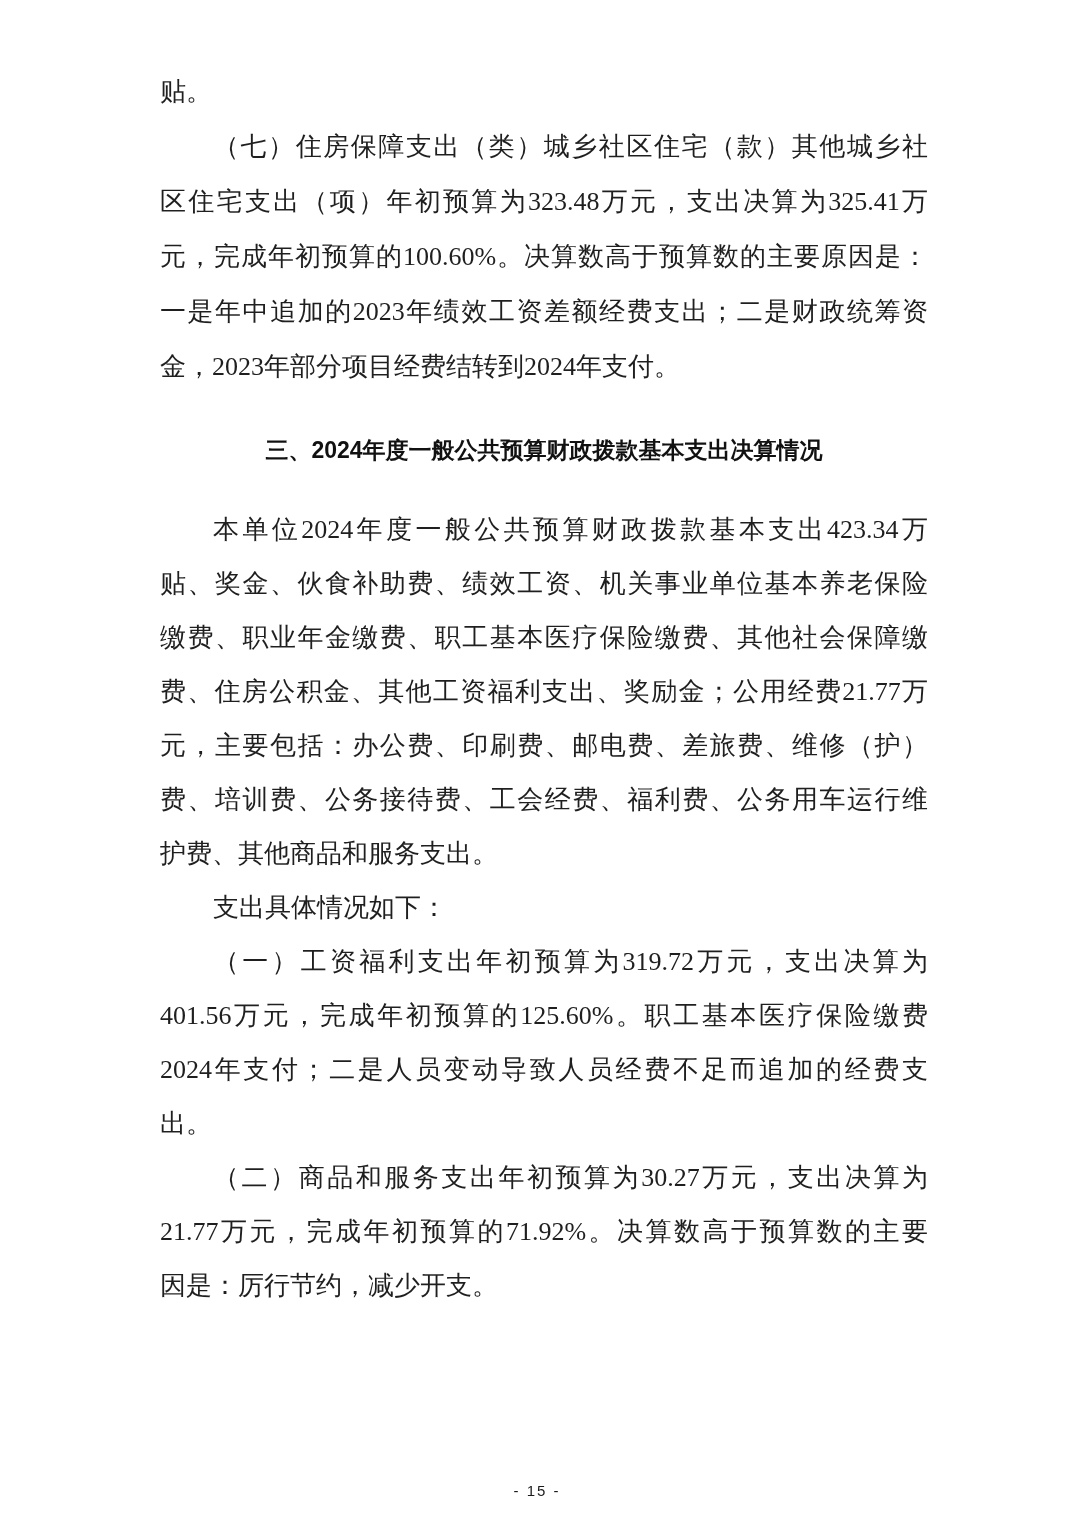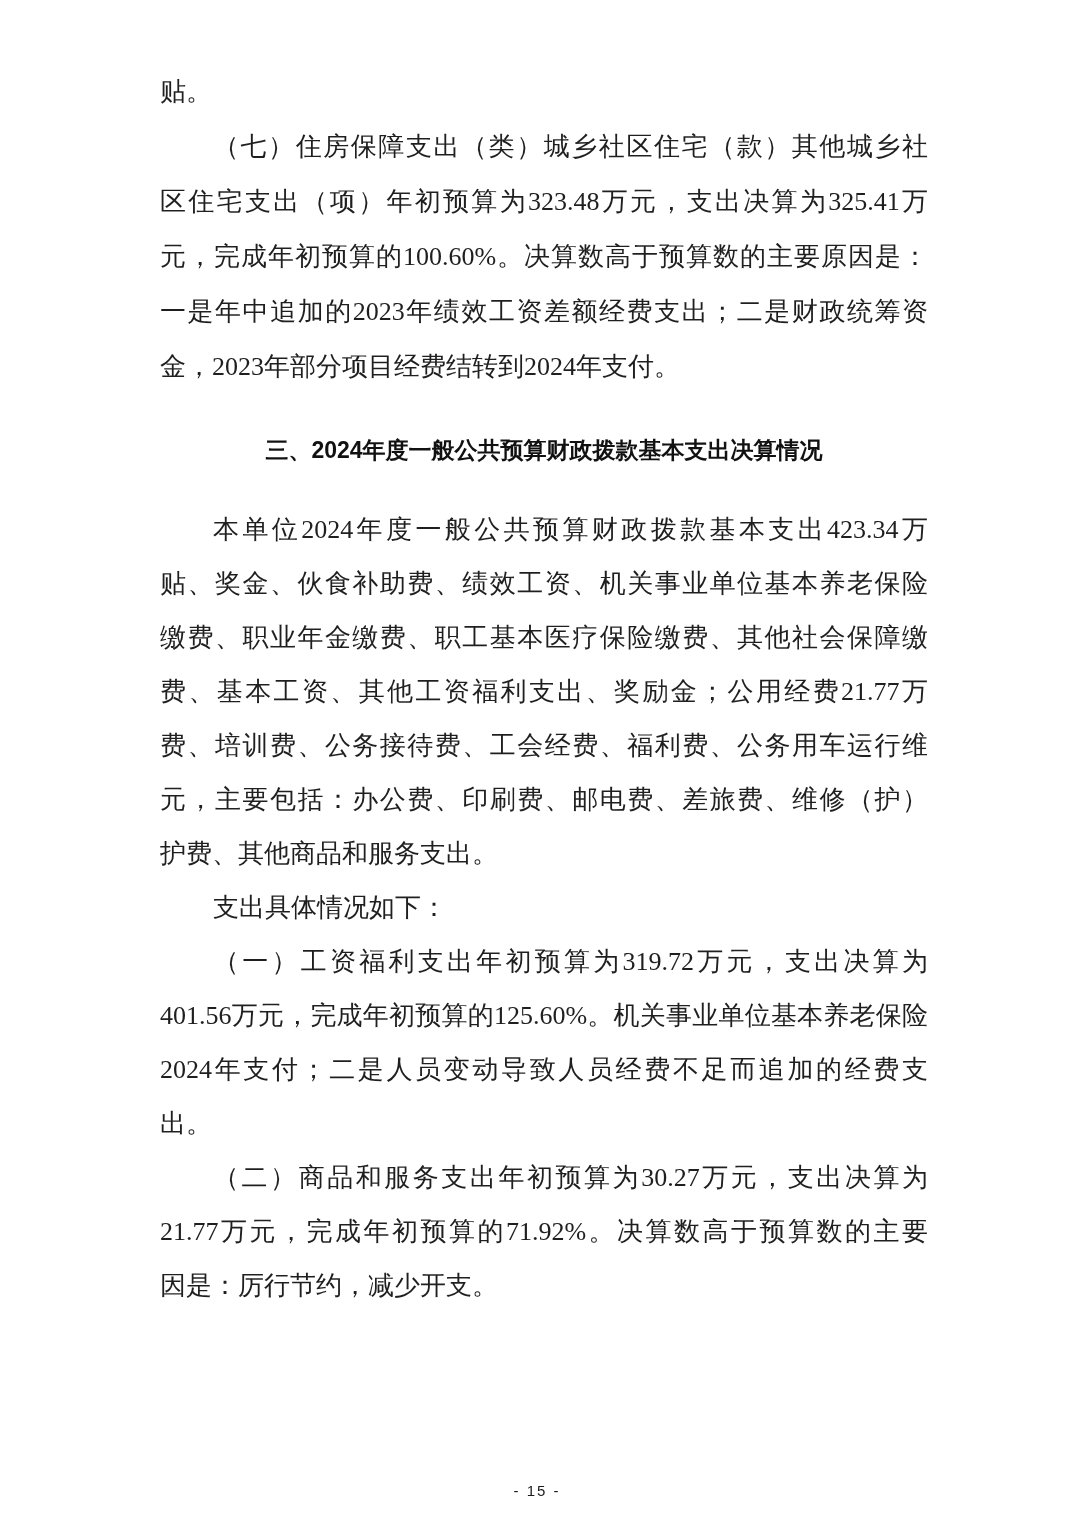"费、基本工资、其他工资福利支出、奖励金；公用经费21.77万" div.line { text: 基本工资 -> 住房公积金 }
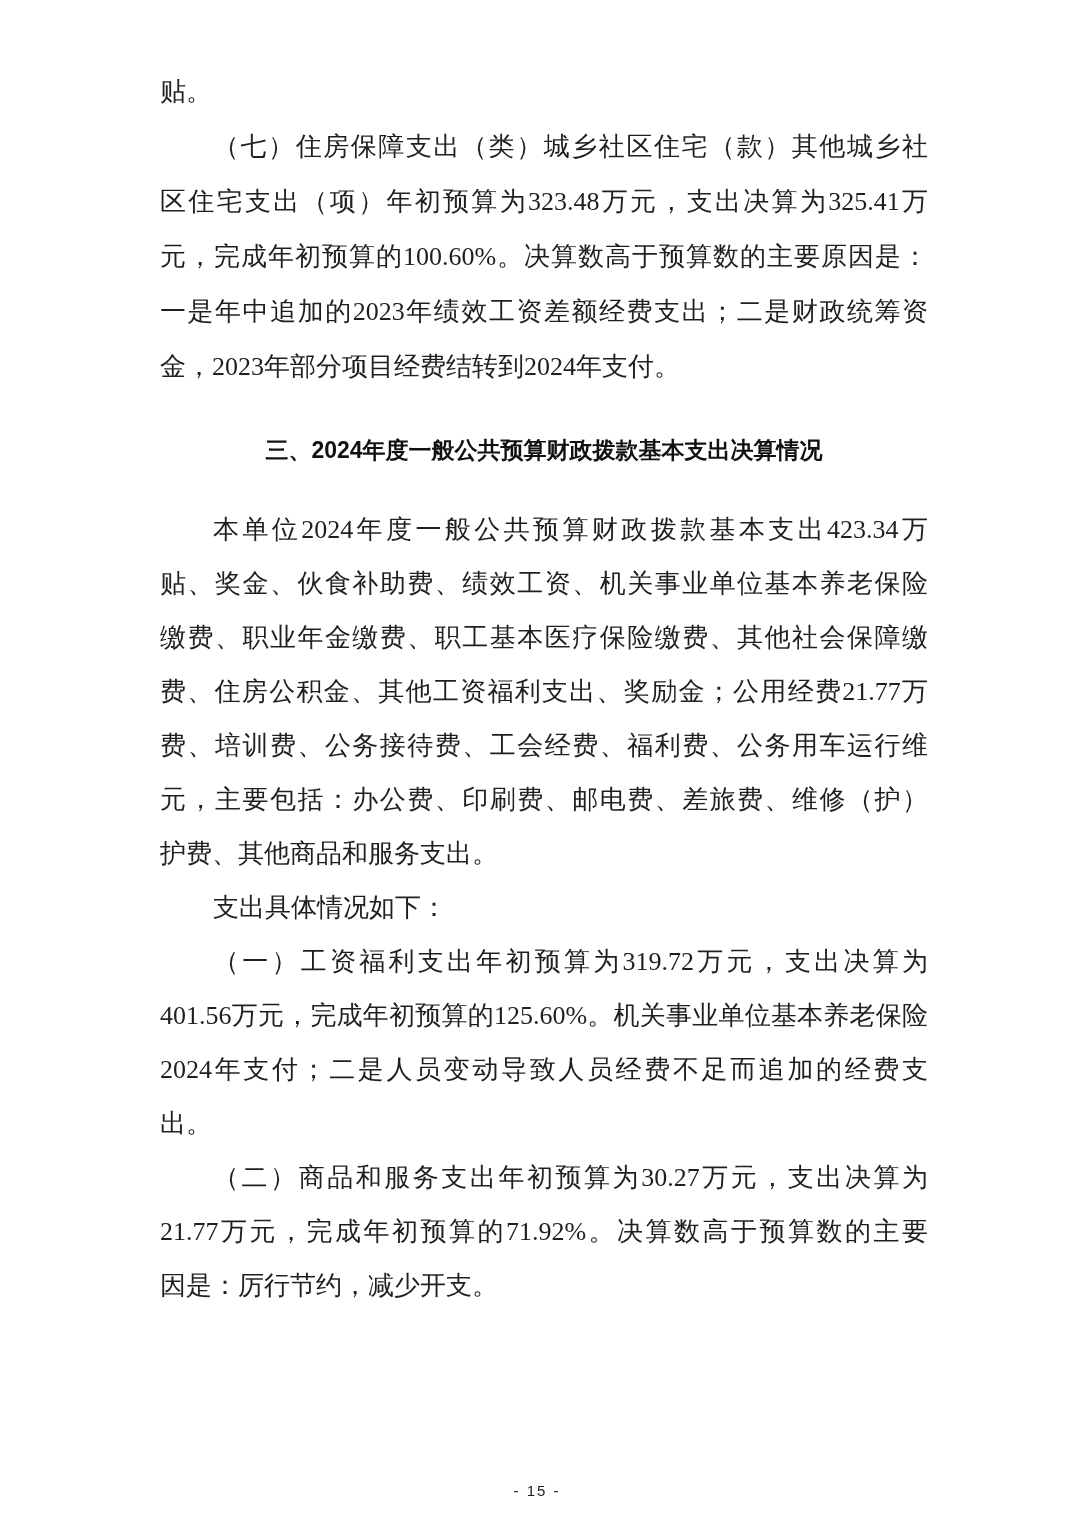"费、培训费、公务接待费、工会经费、福利费、公务用车运行维" div.line { order: before "元，主要包括：办公费、印刷费、邮电费、差旅费、维修（护）" -> after "元，主要包括：办公费、印刷费、邮电费、差旅费、维修（护）" }
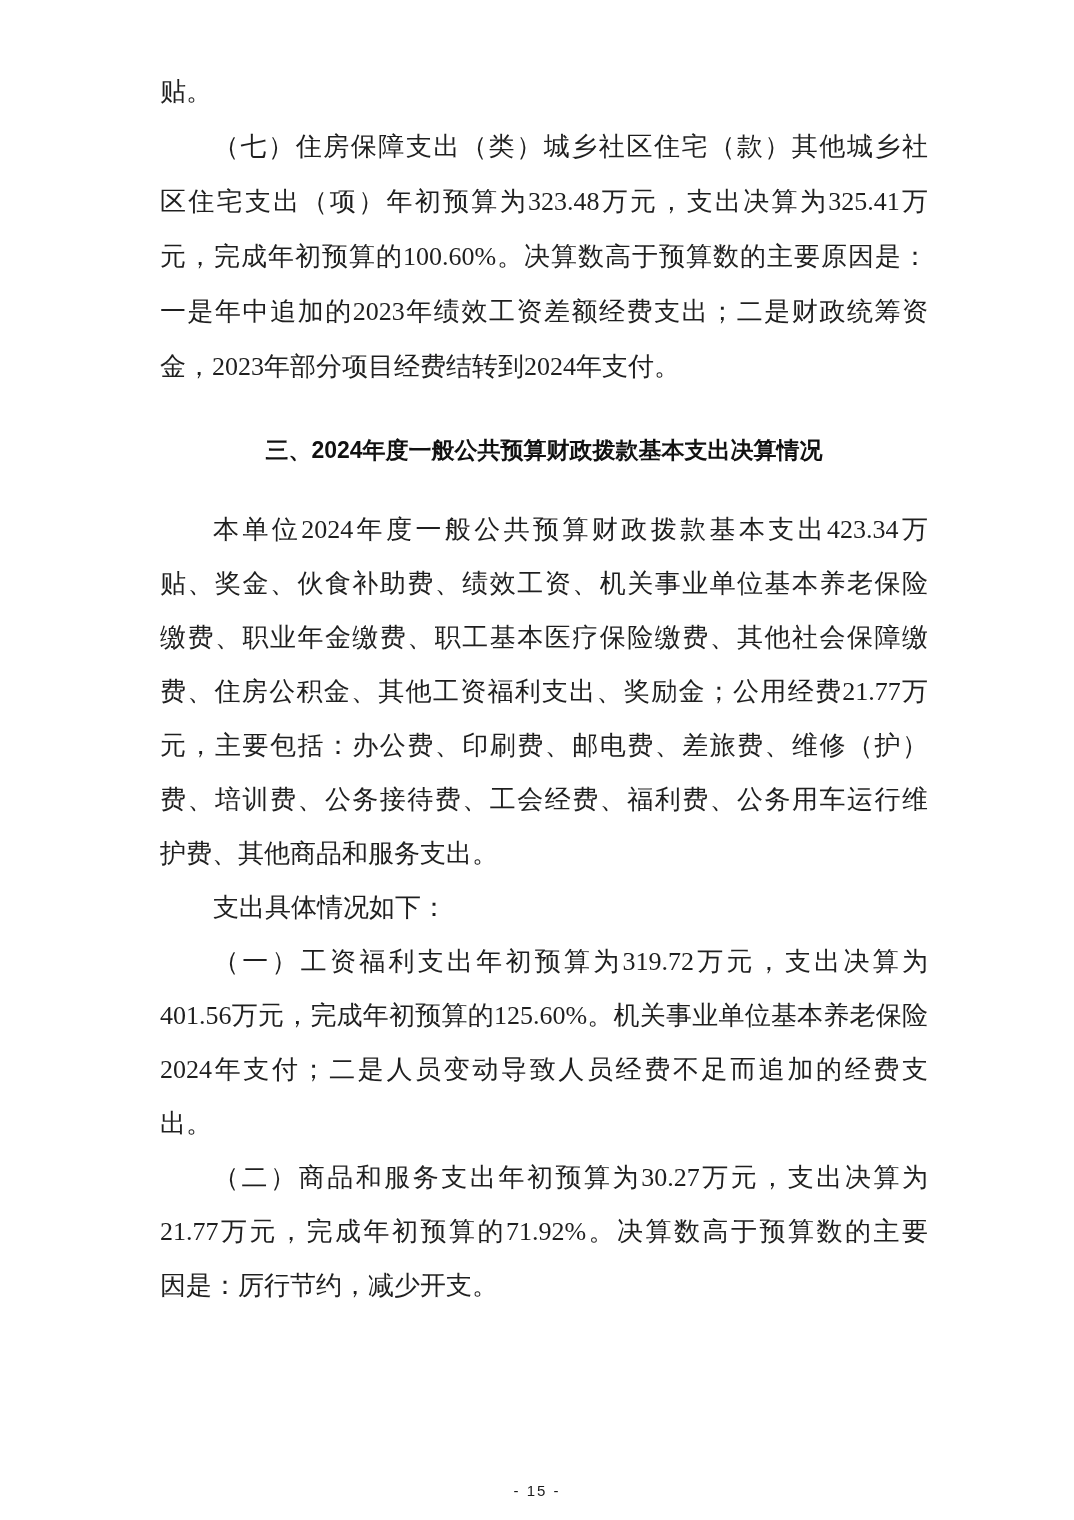"401.56万元，完成年初预算的125.60%。机关事业单位基本养老保险" div.line { text: 机关事业单位基本养老保险 -> 职工基本医疗保险缴费 }
